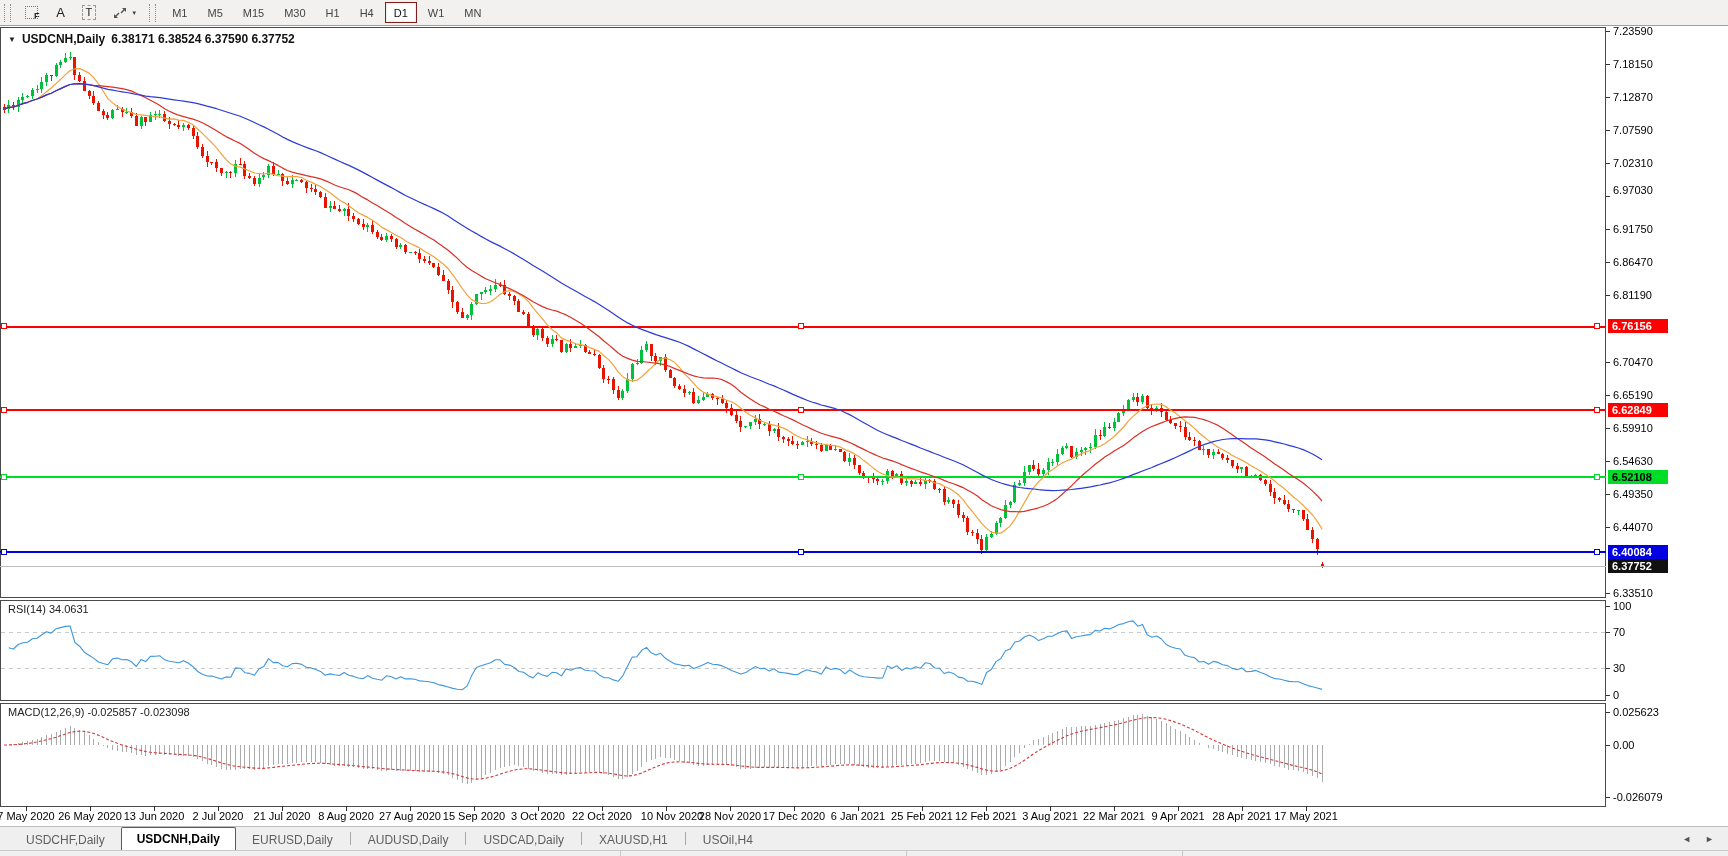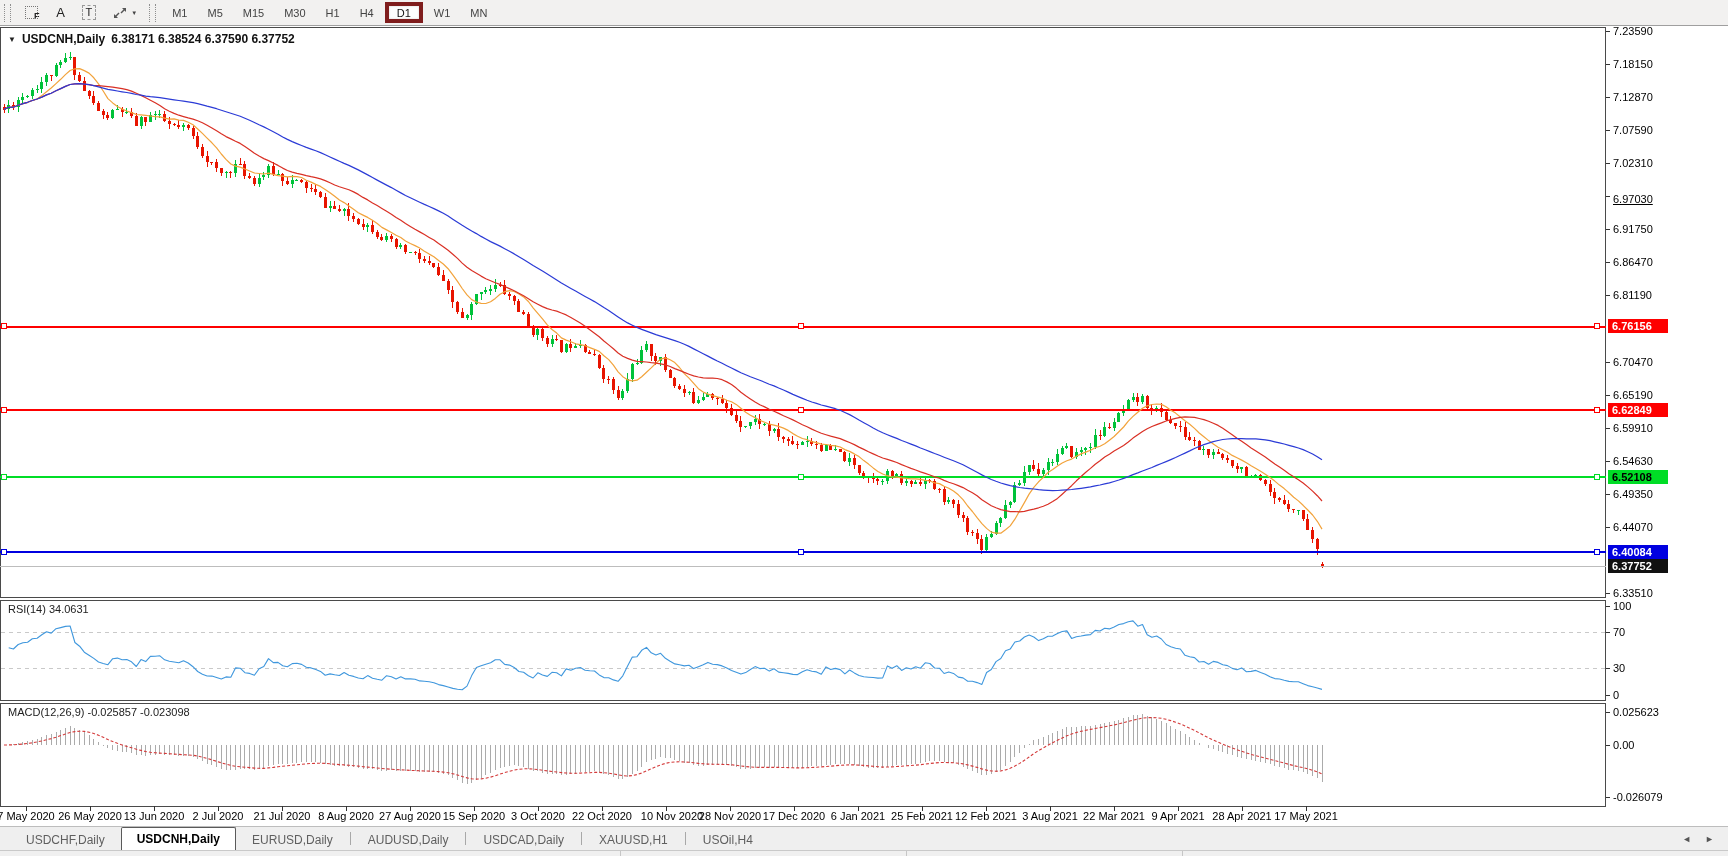"D1" .tbtn.active { border: 4px solid #7f1d1d -> 1px solid #7f1d1d }
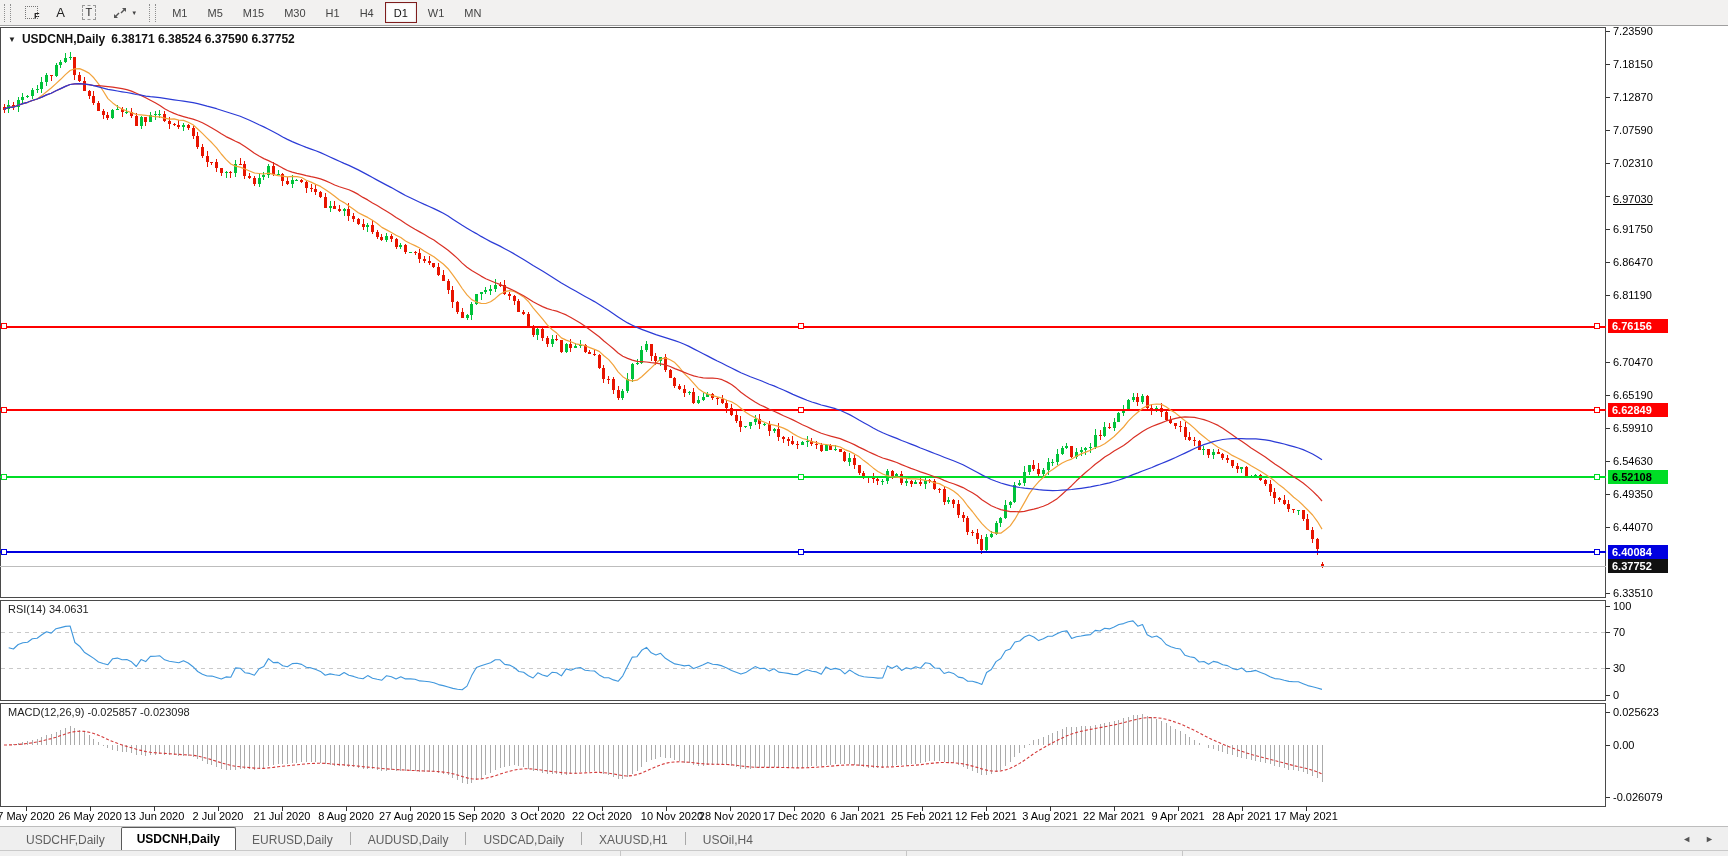"6.97030" div.axis-label { text-decoration: underline -> none; top: 193px -> 184px }
